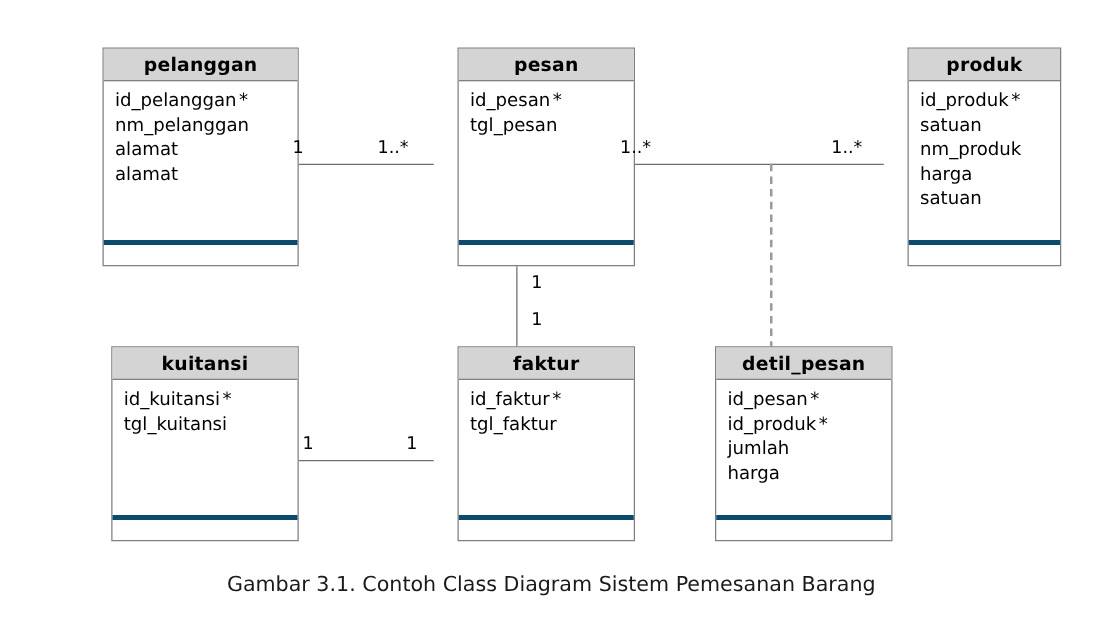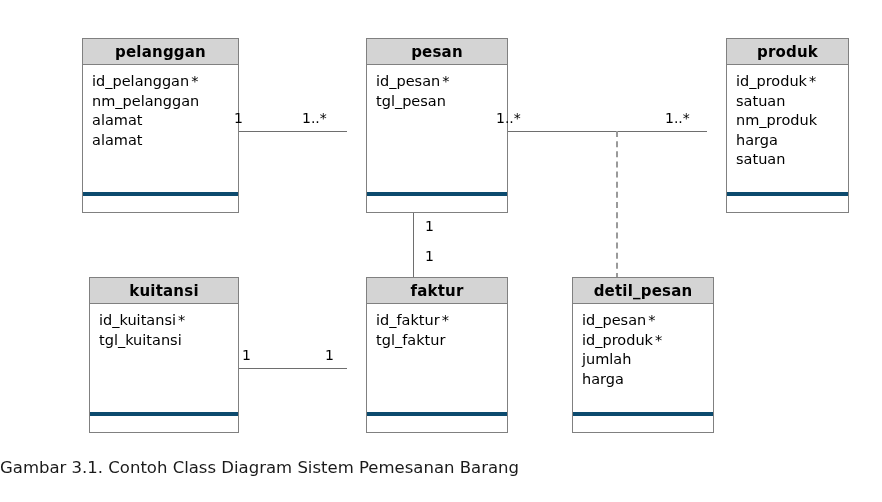"Gambar 3.1. Contoh Class Diagram" #figure-caption { text-align: left -> center }
